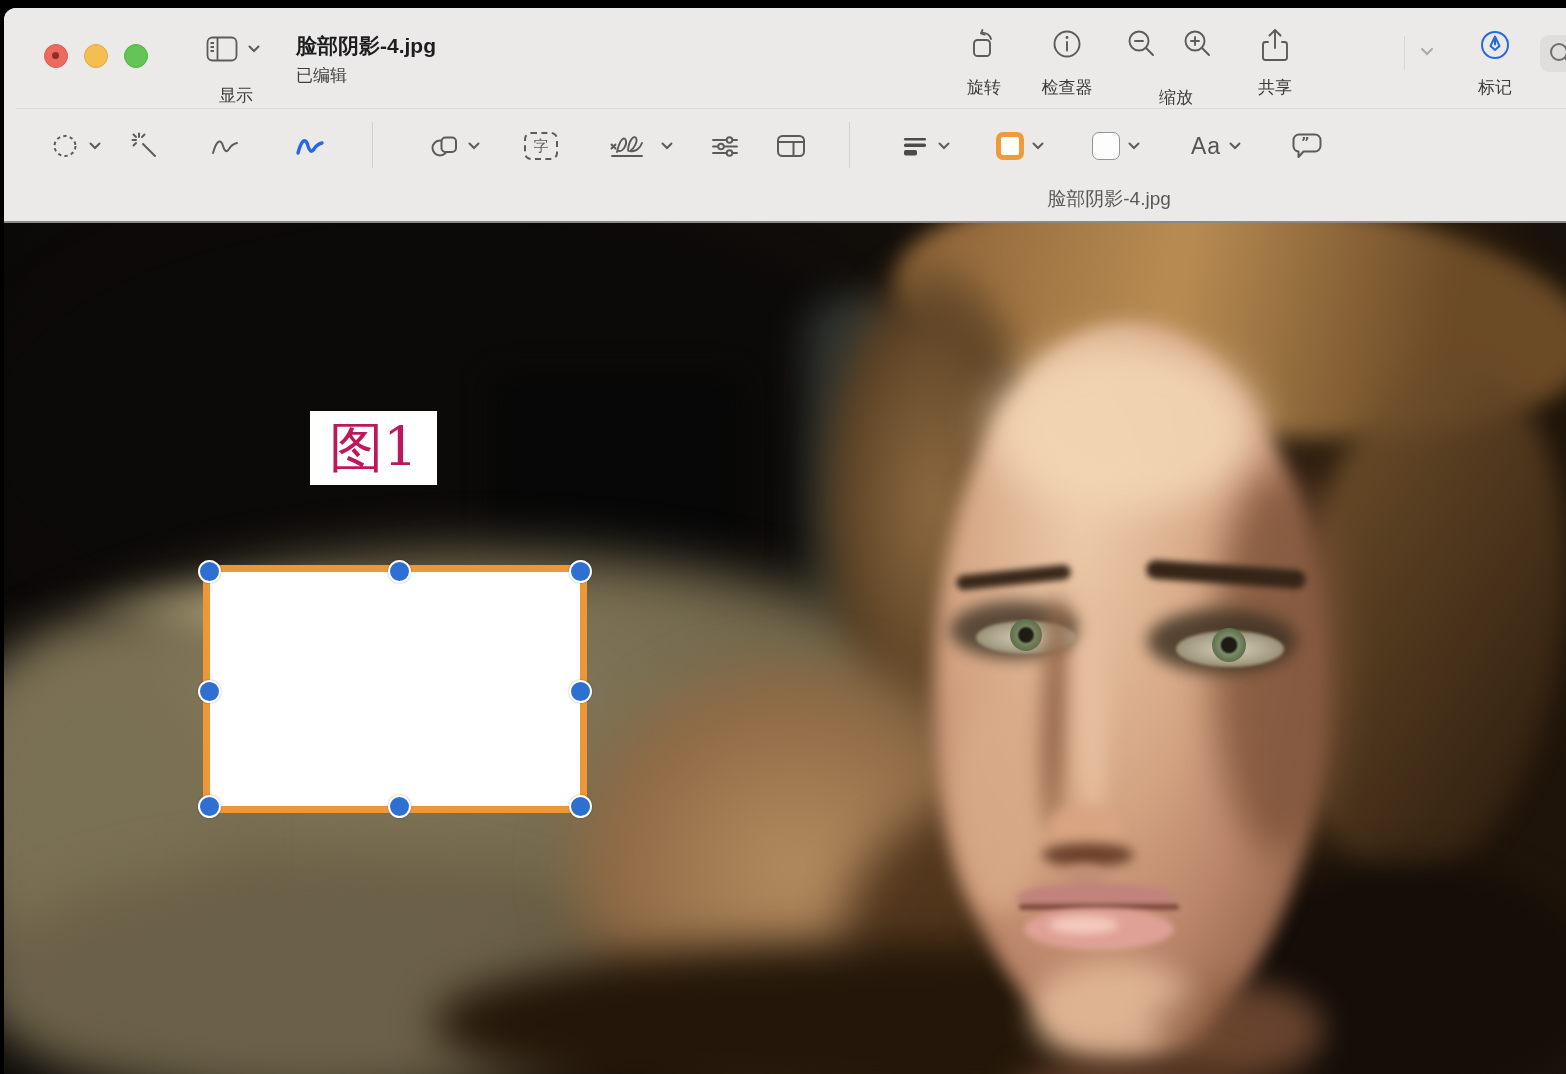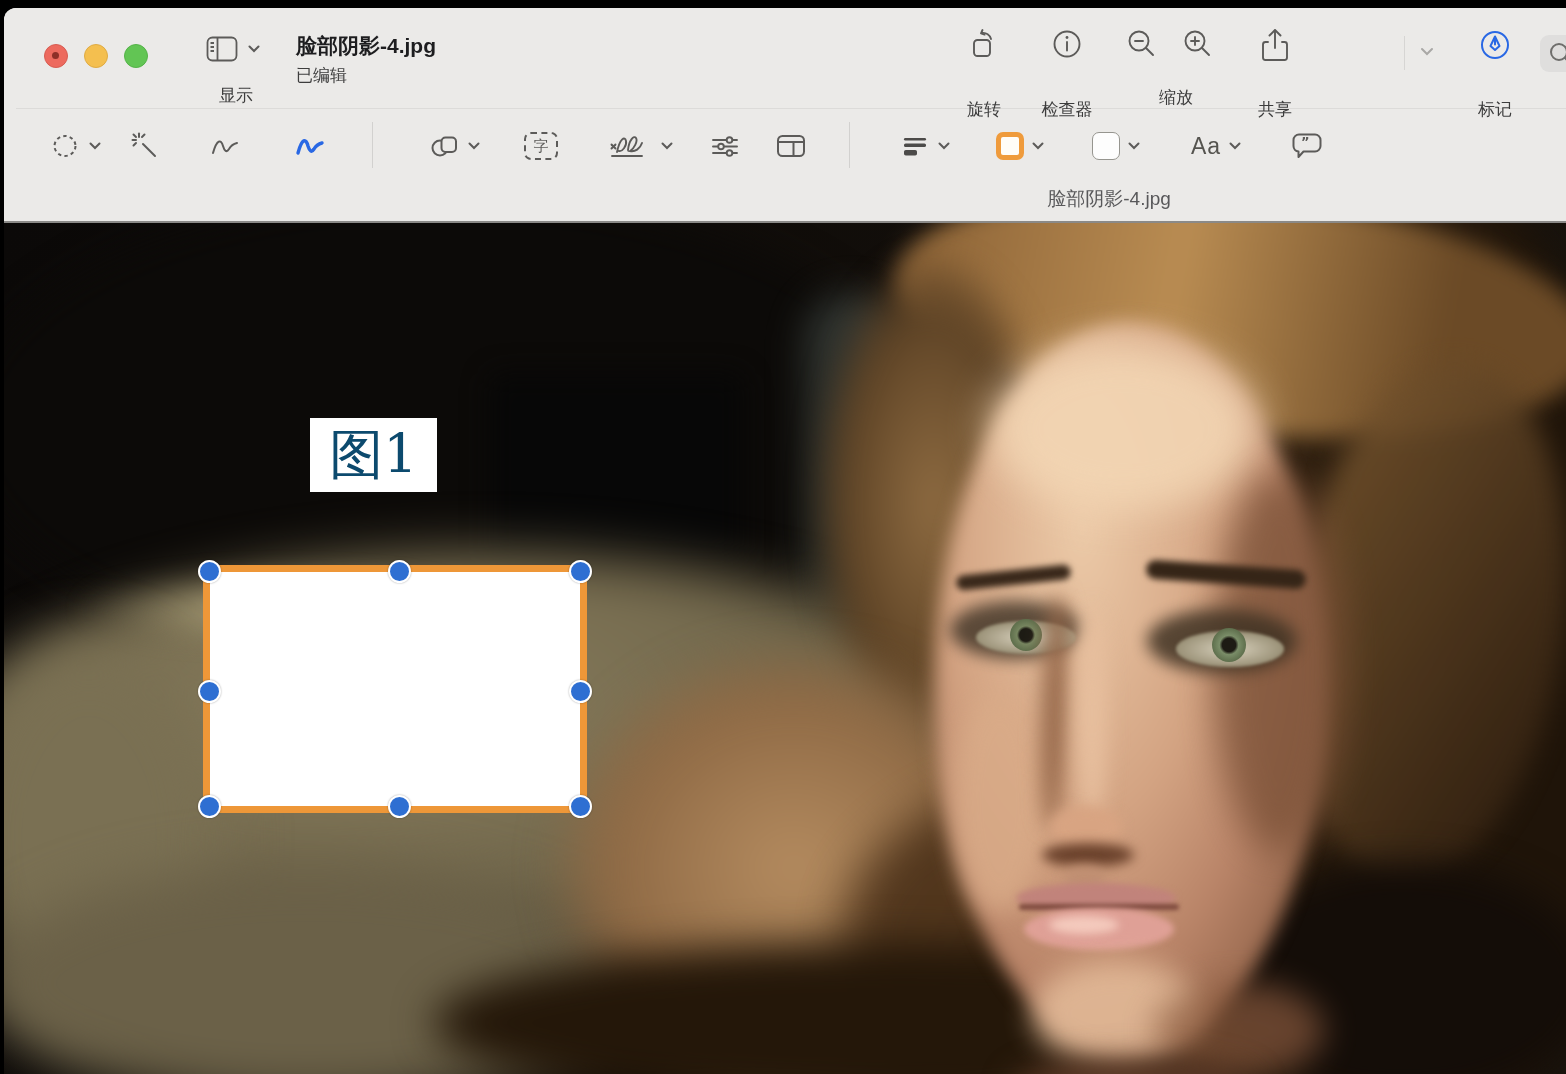"旋转" .action .btn-label { top: 70px -> 48px }
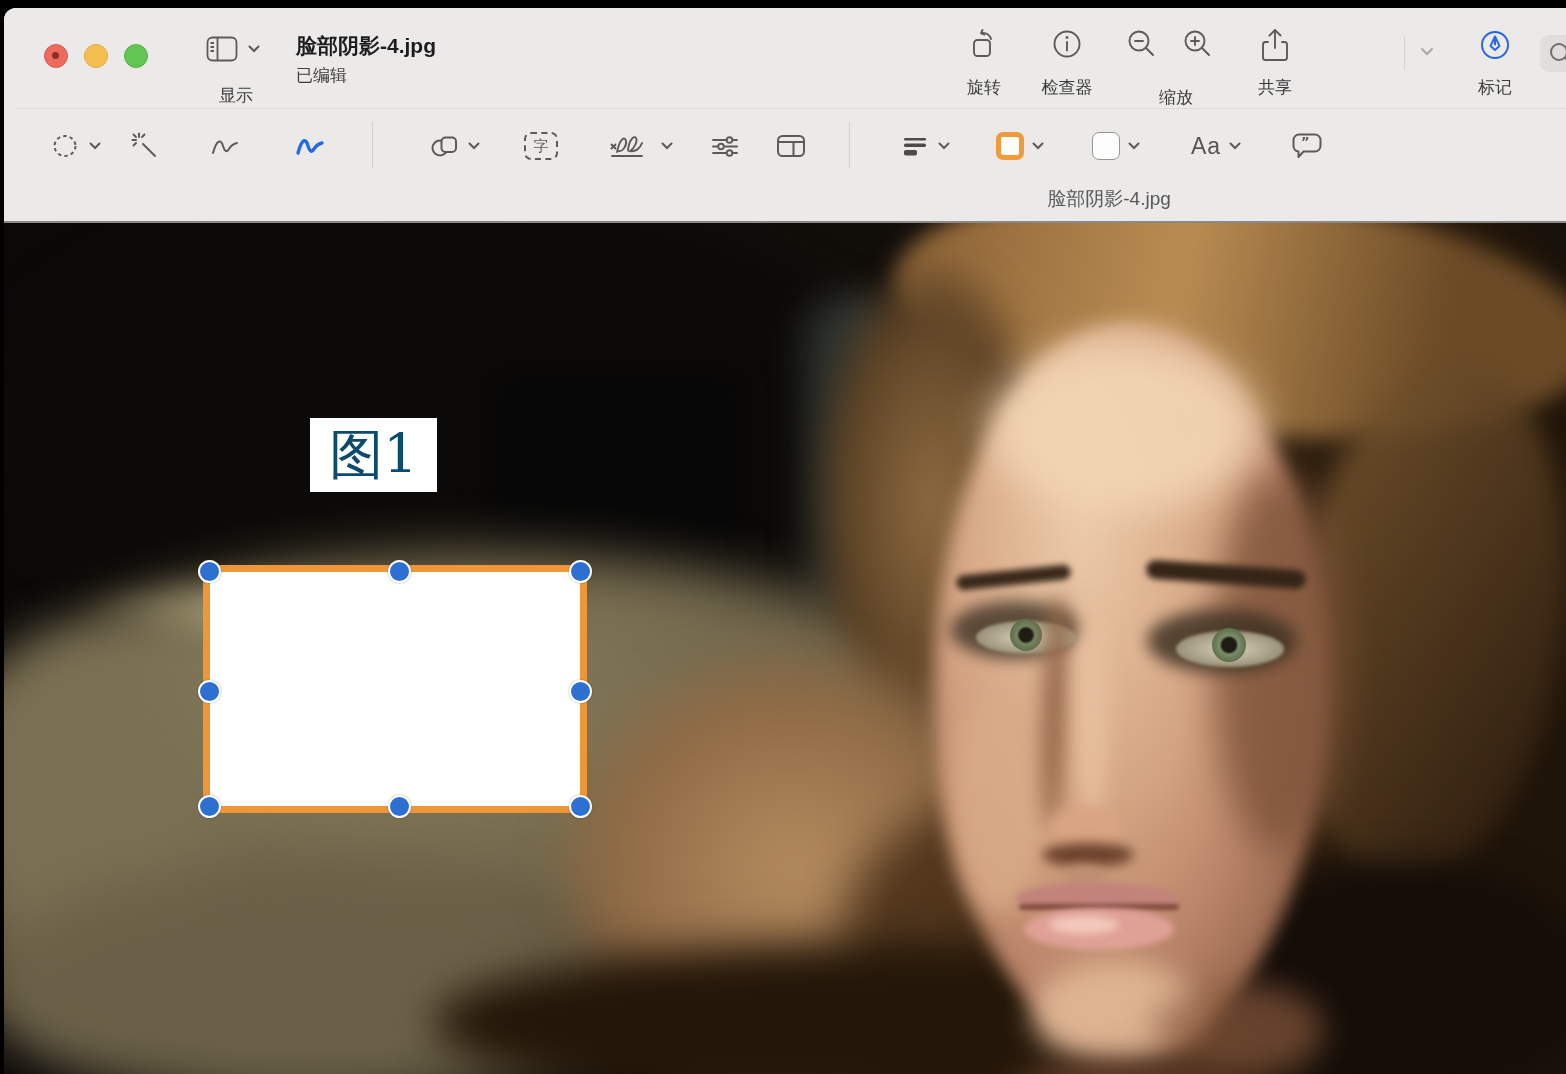"图1" .figure-label { color: #0c4a6e -> #be185d; top: 195px -> 188px }
